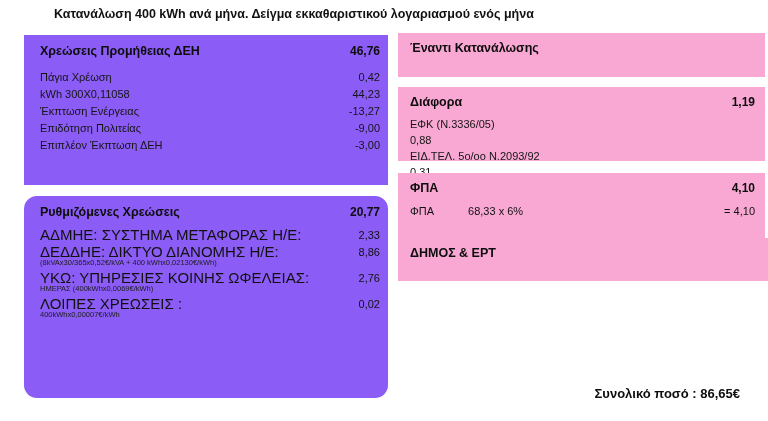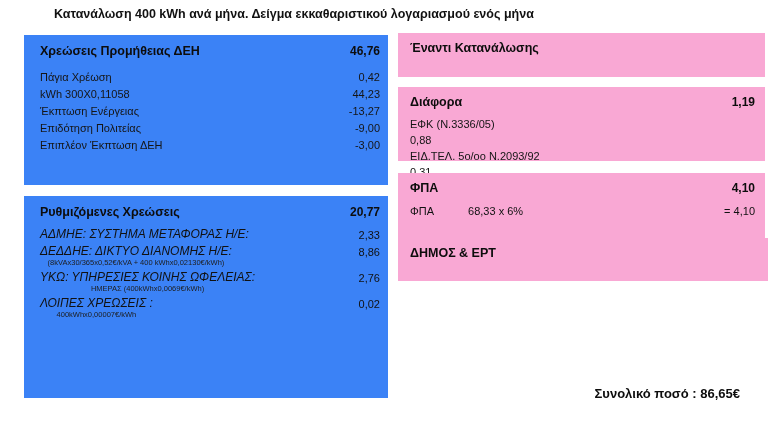"Χρεώσεις Προμήθειας ΔΕΗ" .blue { background: #3b82f6 -> #8b5cf6; text-align: center -> none }
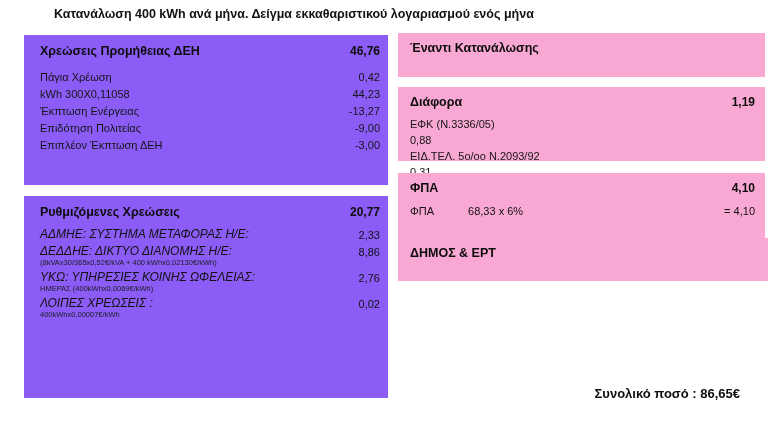"Ρυθμιζόμενες Χρεώσεις" .regulated-box { border-radius: none -> 13px }
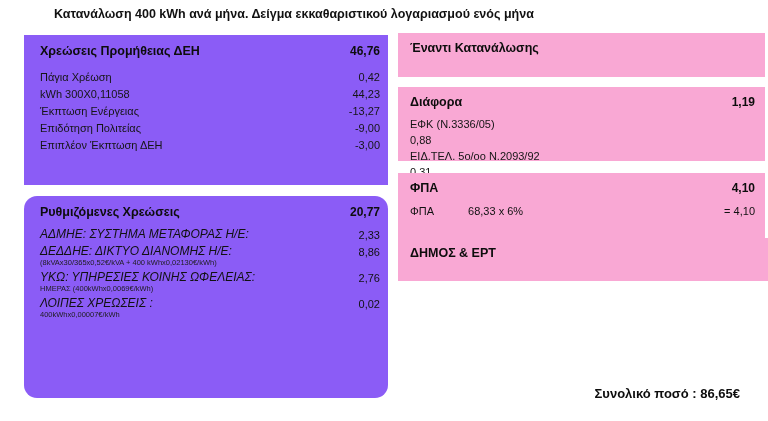"ΑΔΜΗΕ: ΣΥΣΤΗΜΑ ΜΕΤΑΦΟΡΑΣ Η/Ε:" .row2 .lbl { font-size: 12px -> 15px; font-style: italic -> none }
